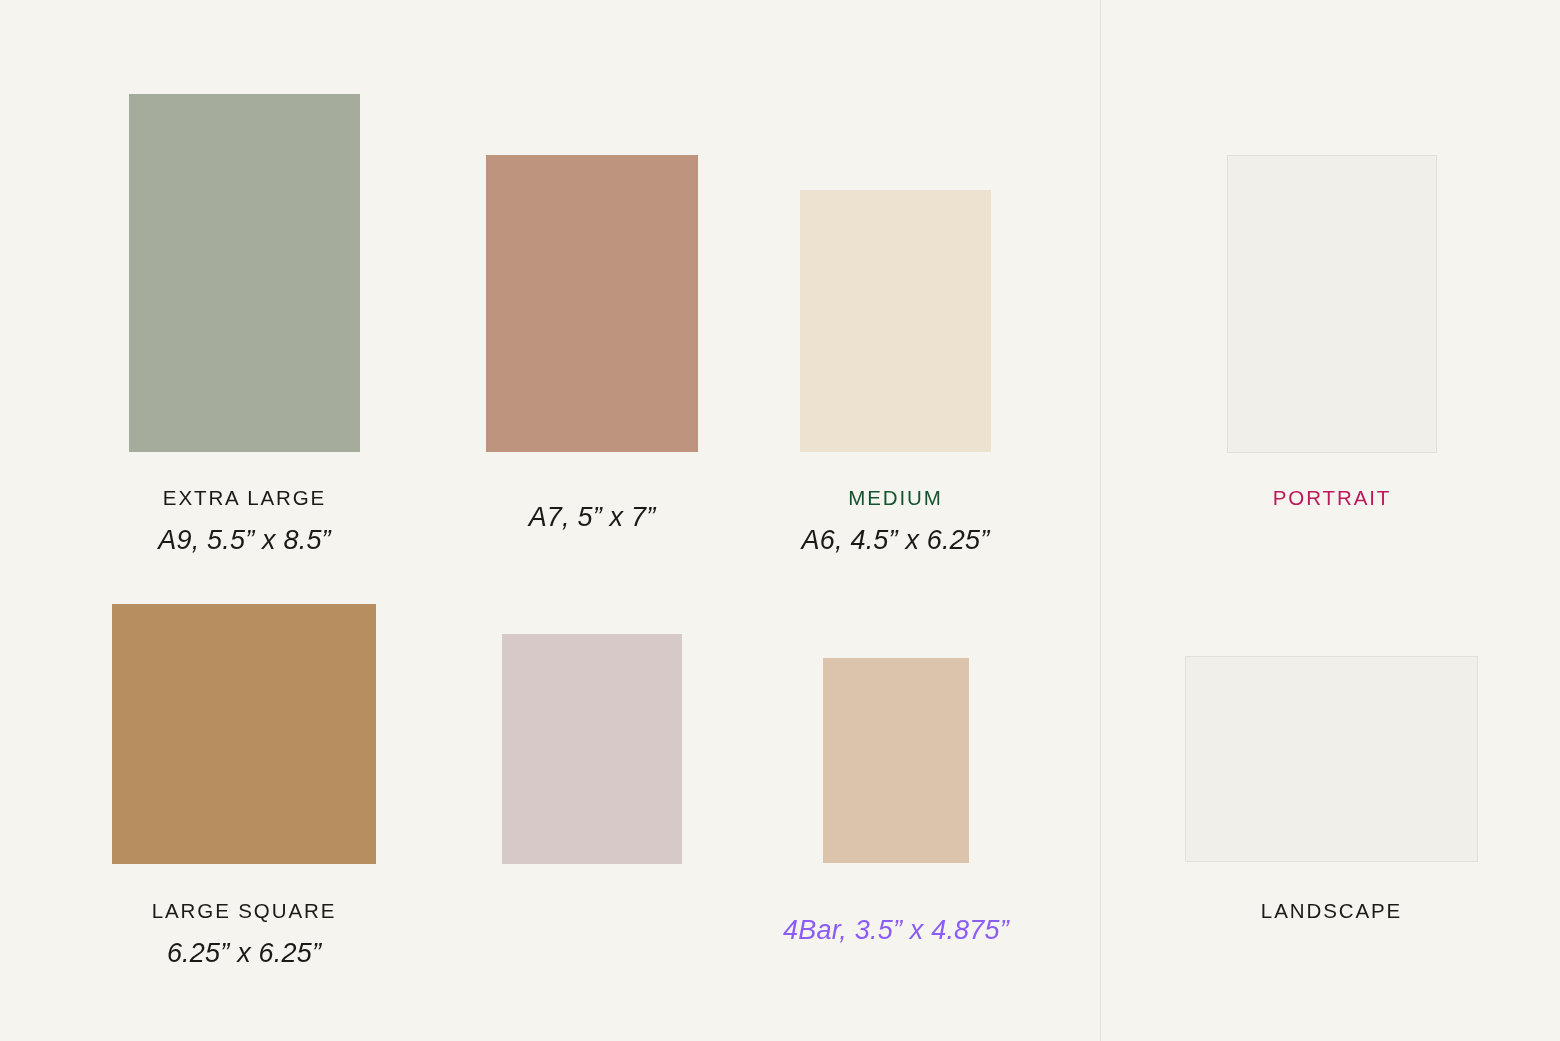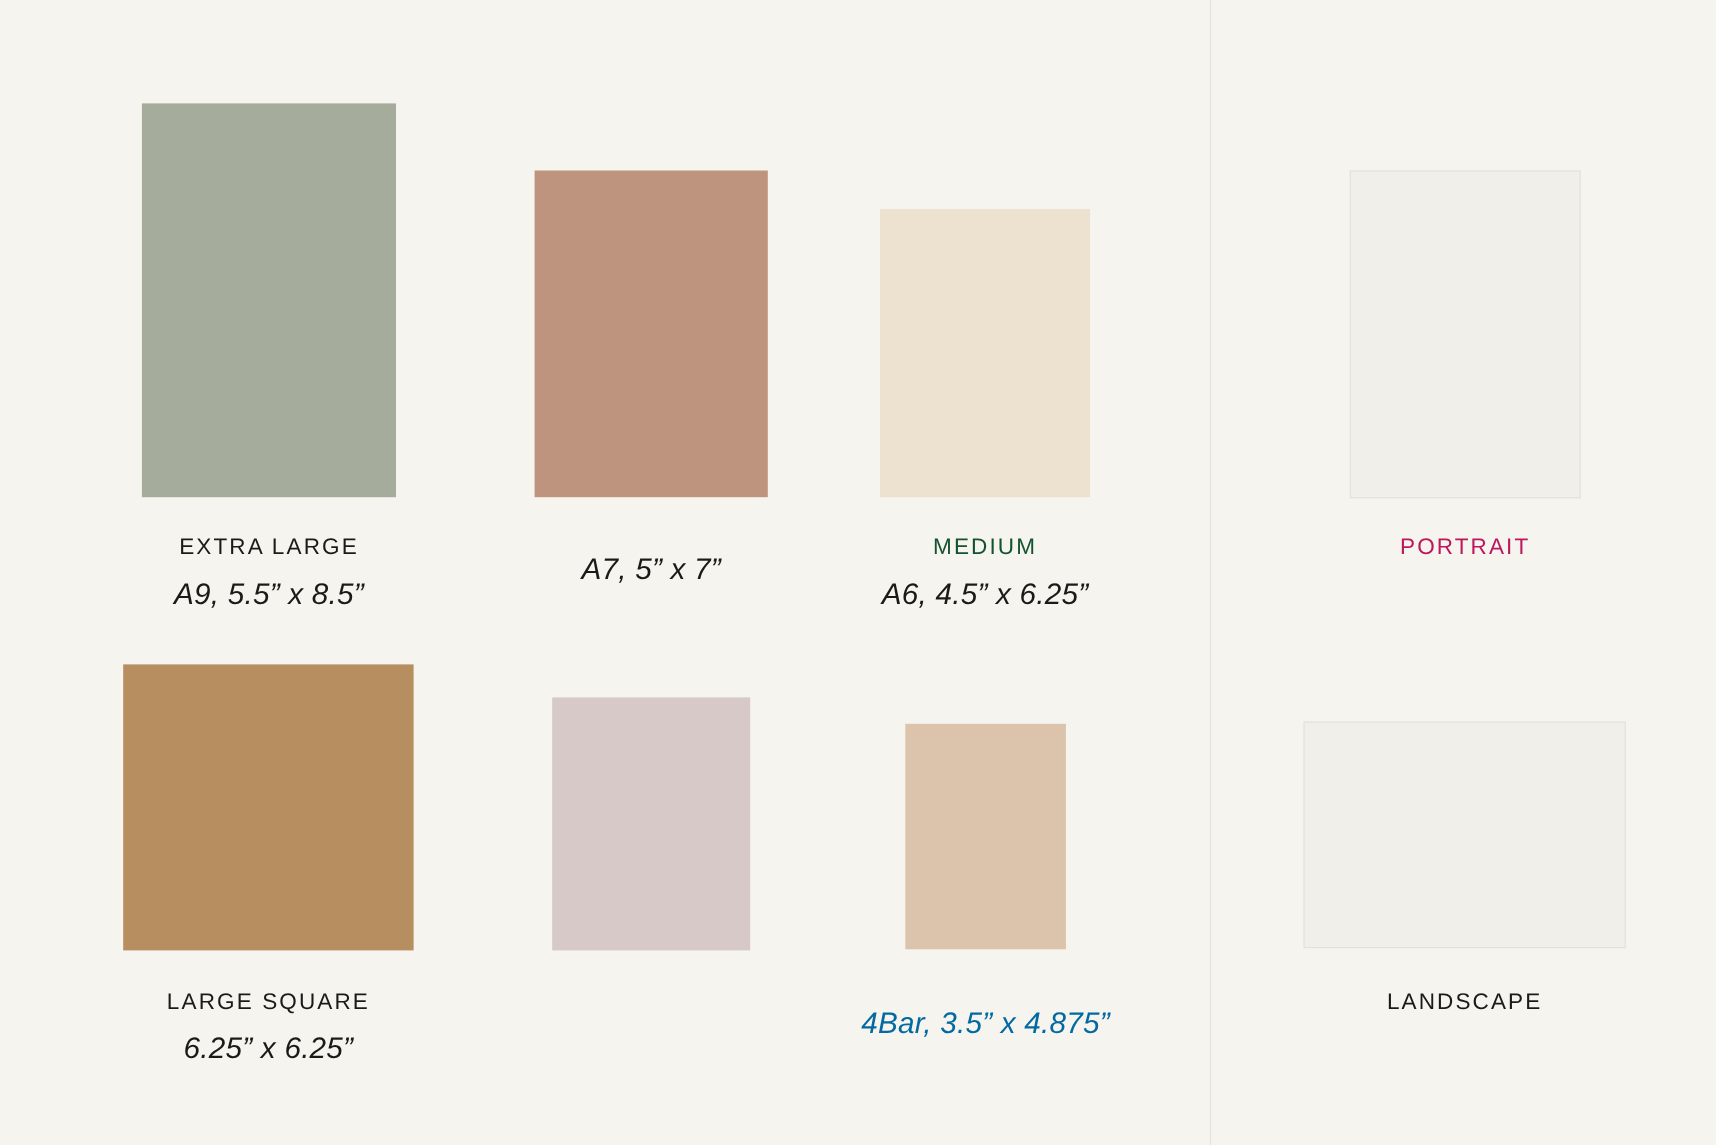"4Bar, 3.5” x 4.875”" div.sub { color: #0369a1 -> #8b5cf6 }
